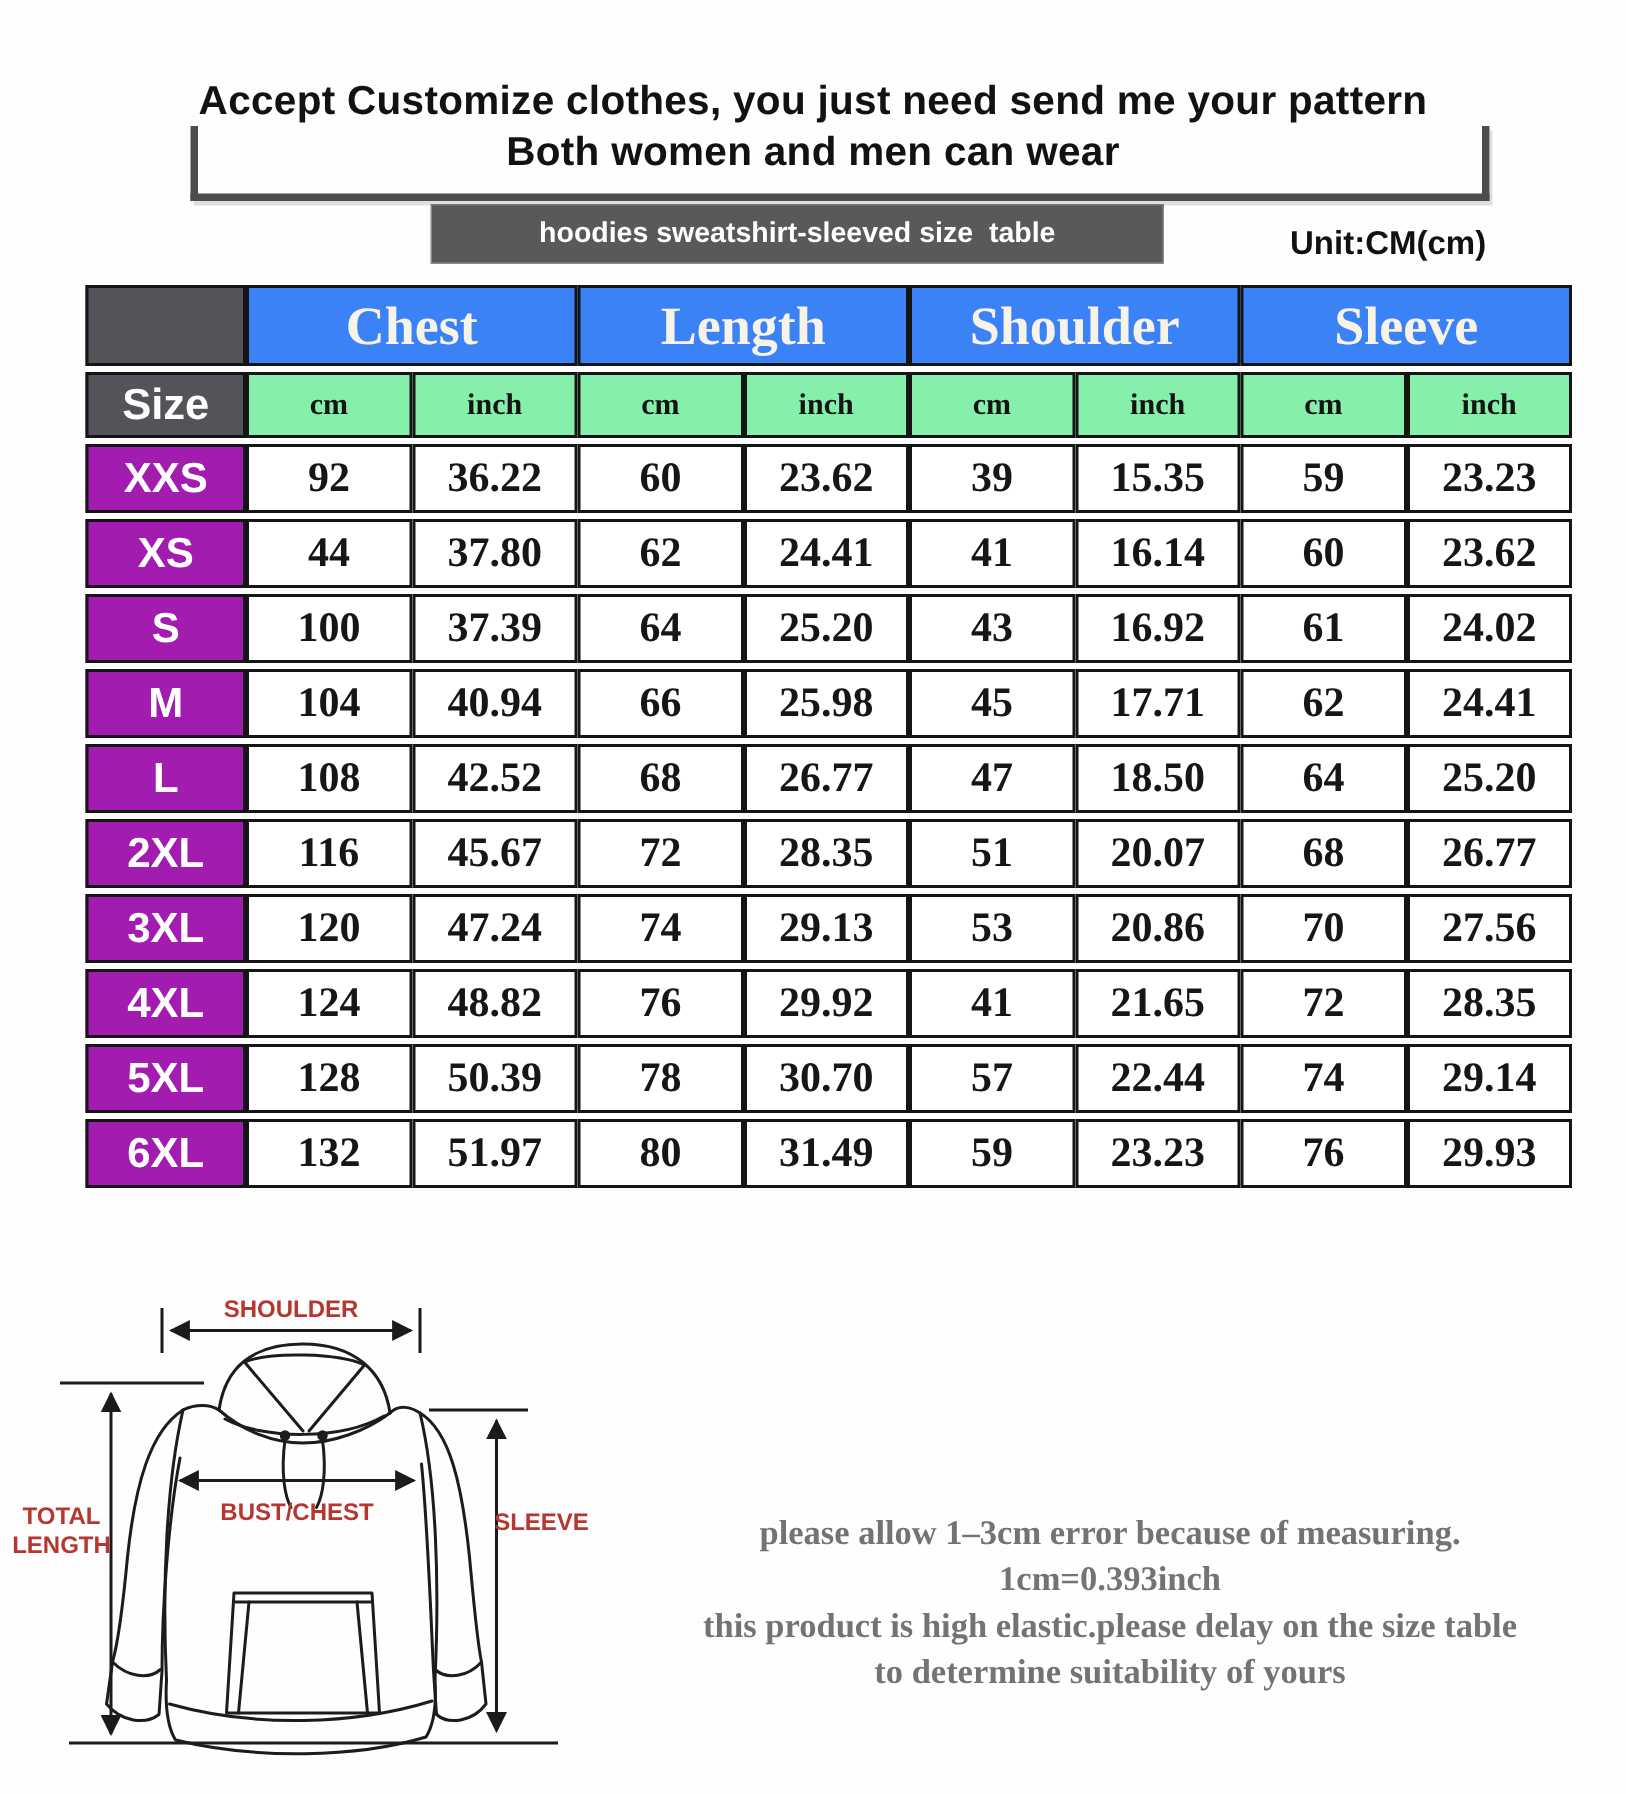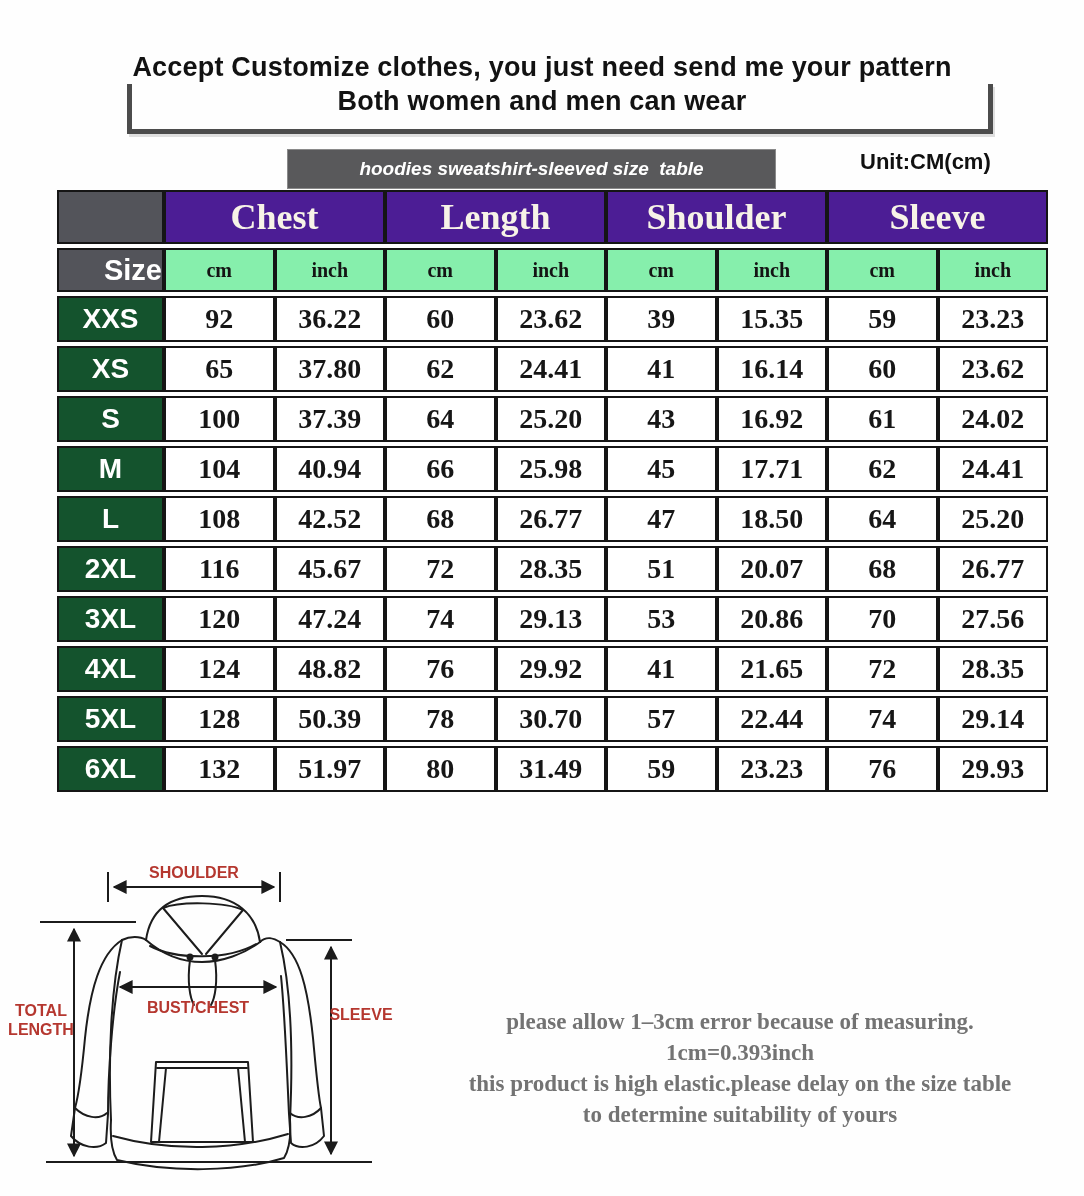"hoodies sweatshirt-sleeved size table" .banner { font-style: italic -> none; top: 150px -> 137px }
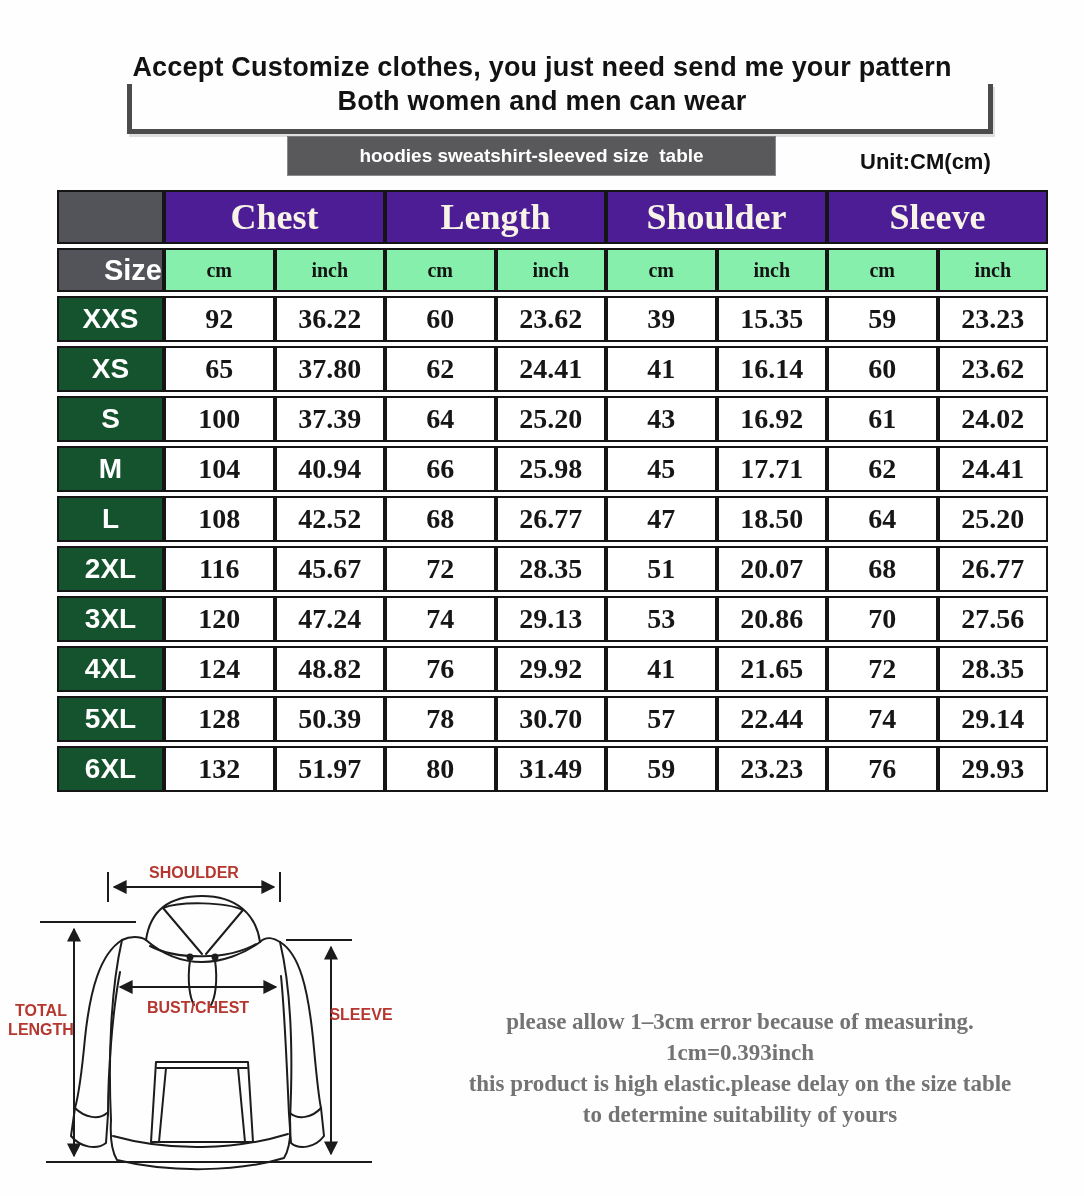"Chest" tr.group-row th { background: #4c1d95 -> #3b82f6 }
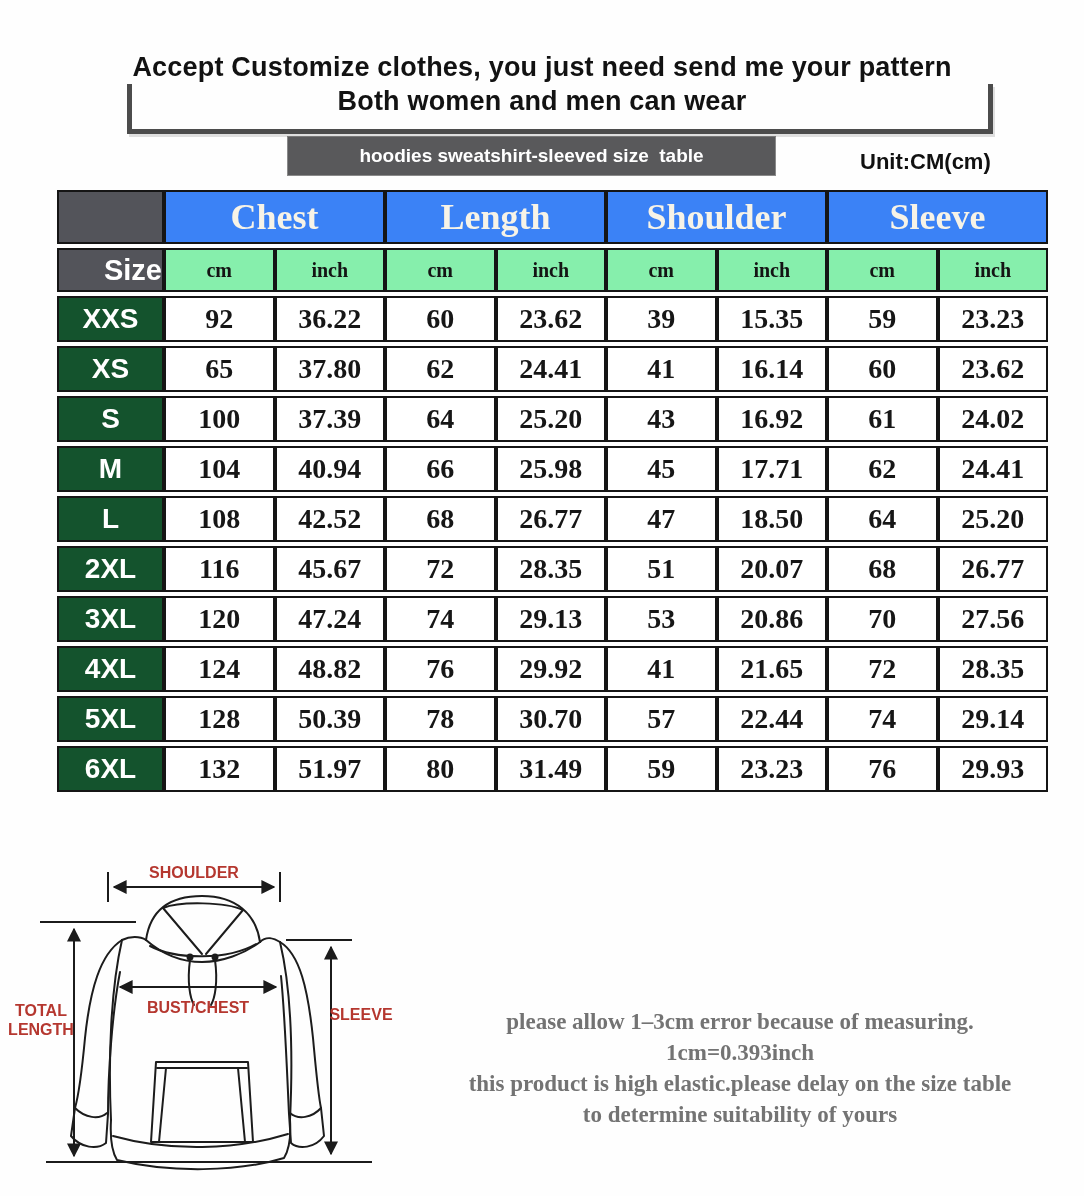"Size" th.size-head { text-align: right -> none }
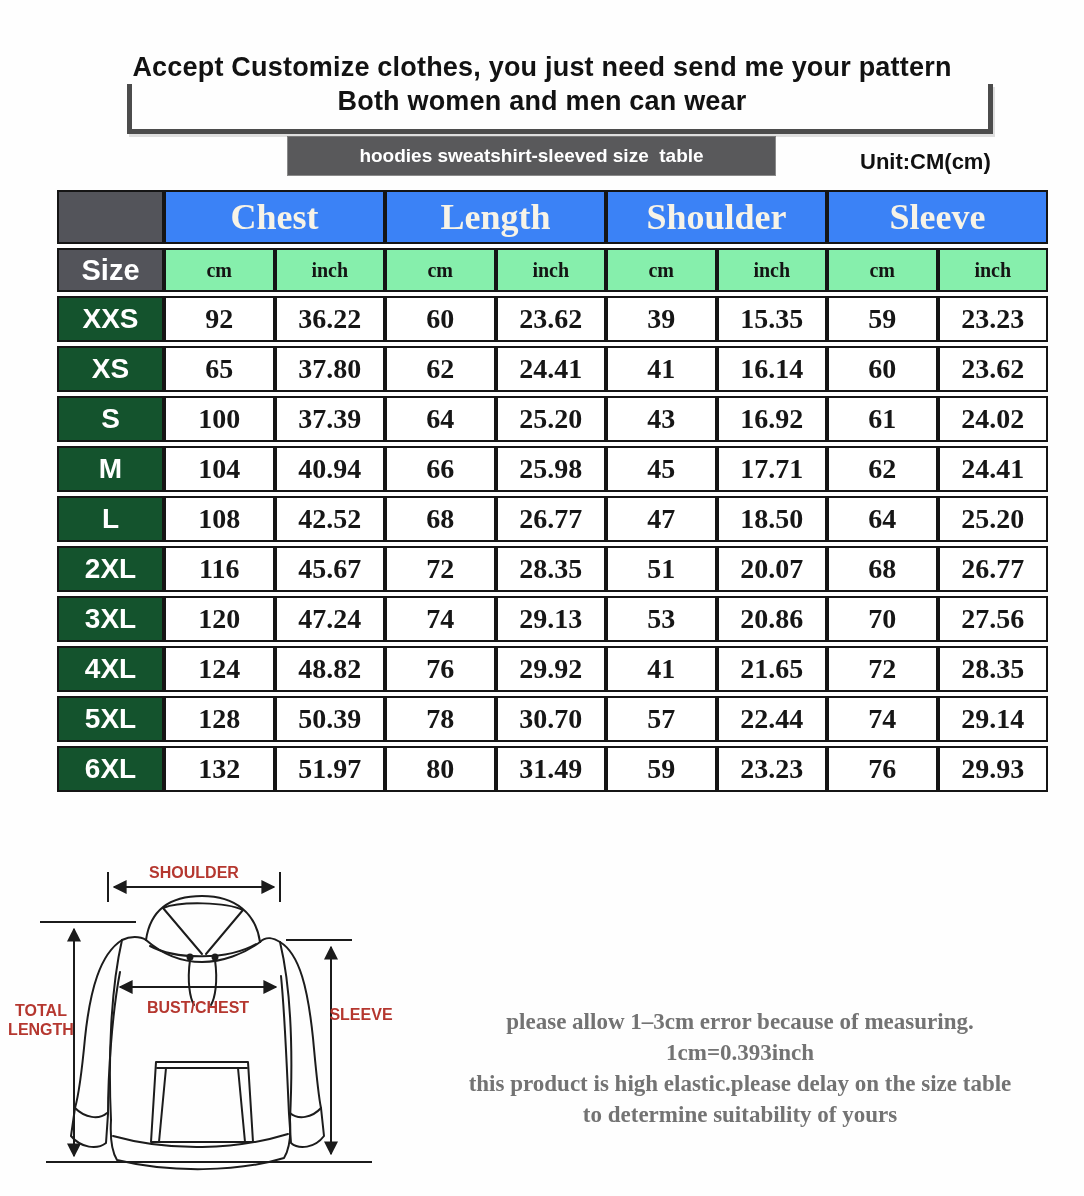"XXS" tbody th.size-cell { background: #14532d -> #a21caf }
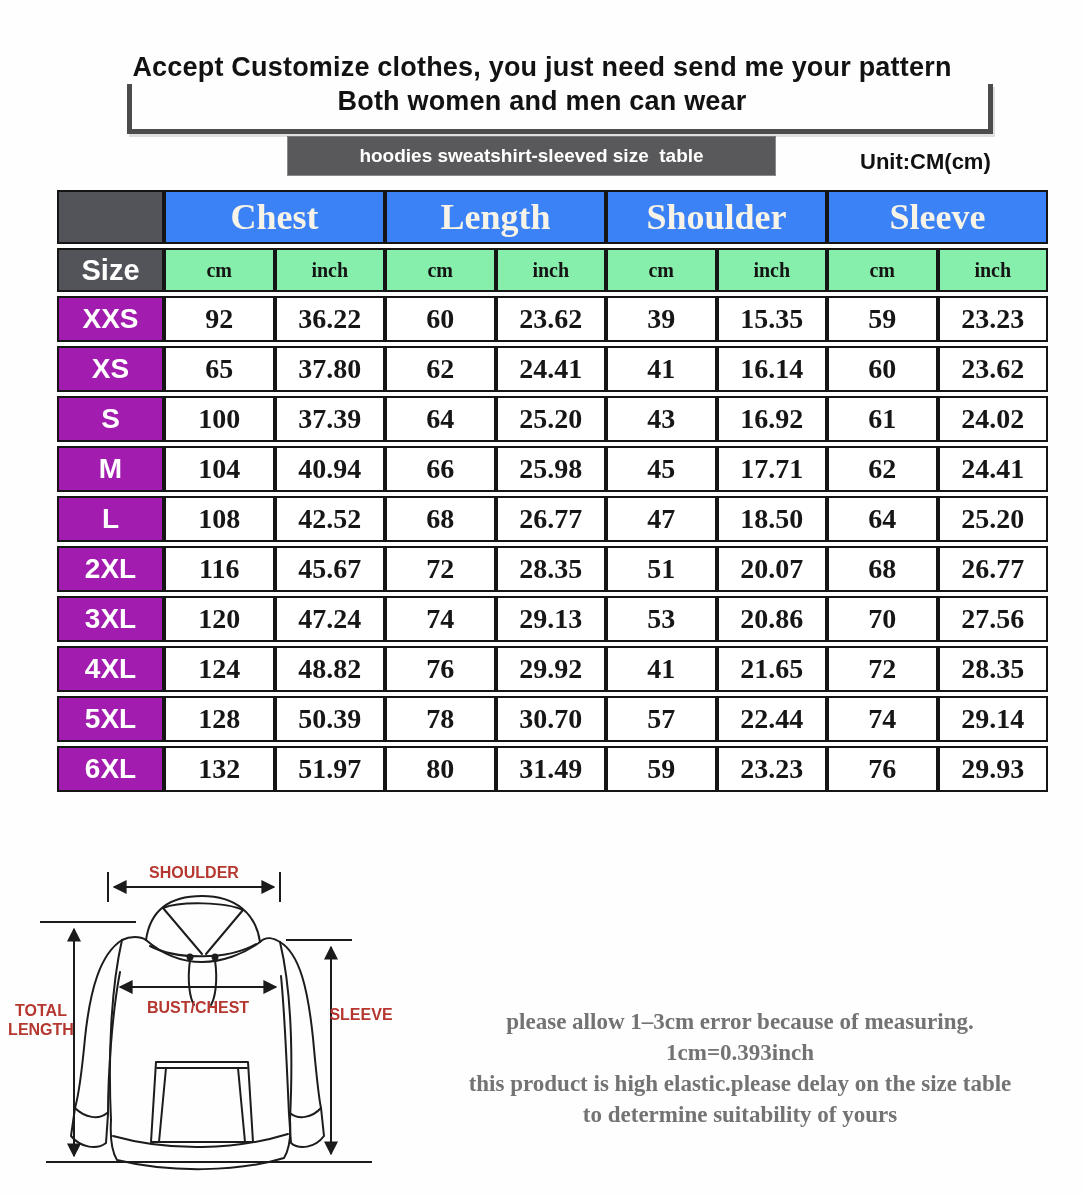"65" td { text: 65 -> 44 }
